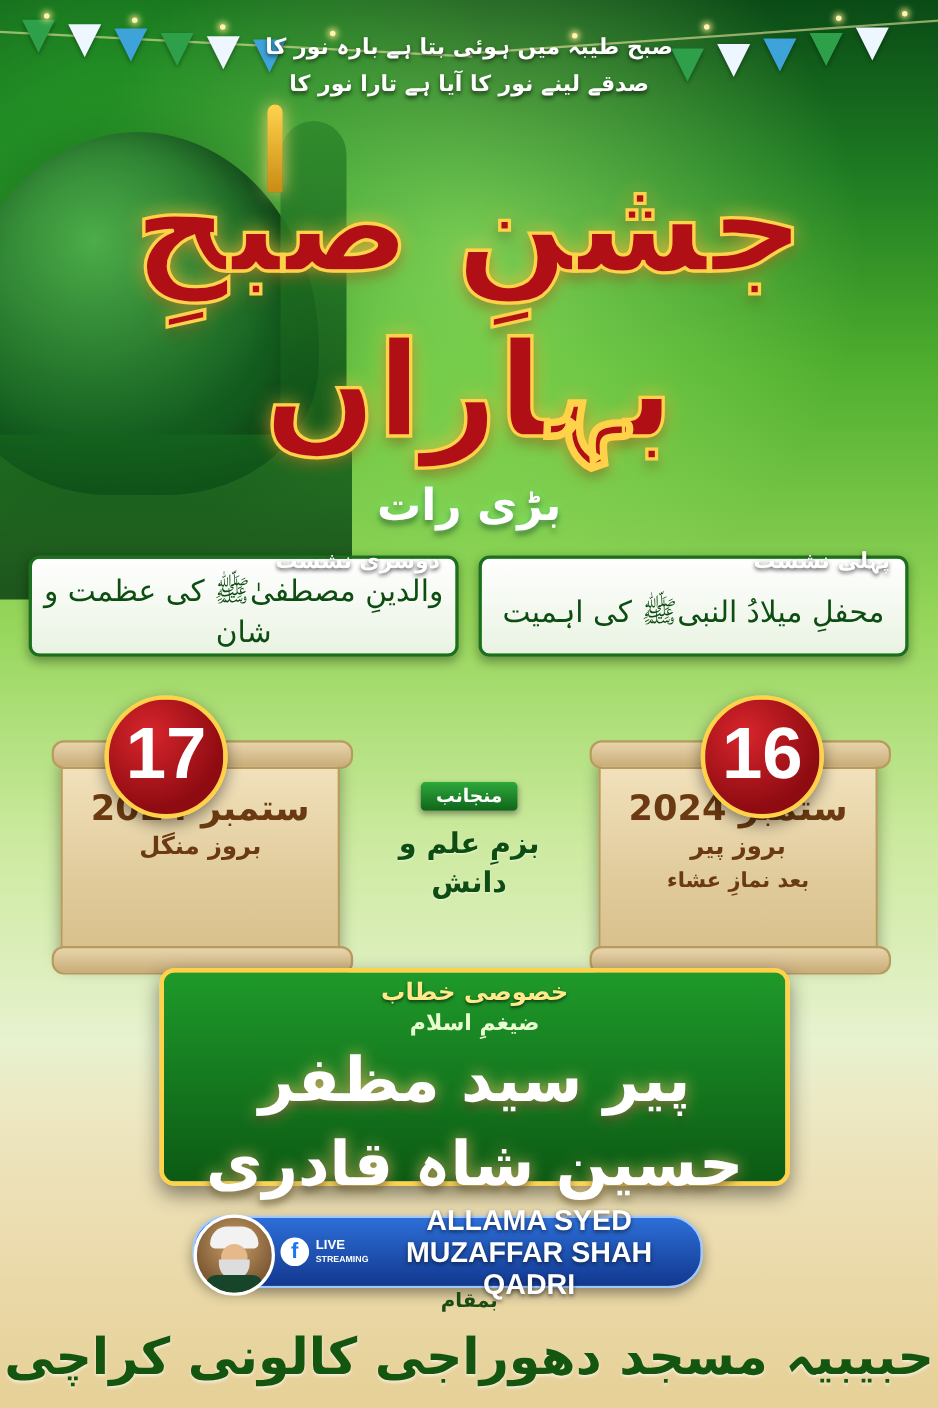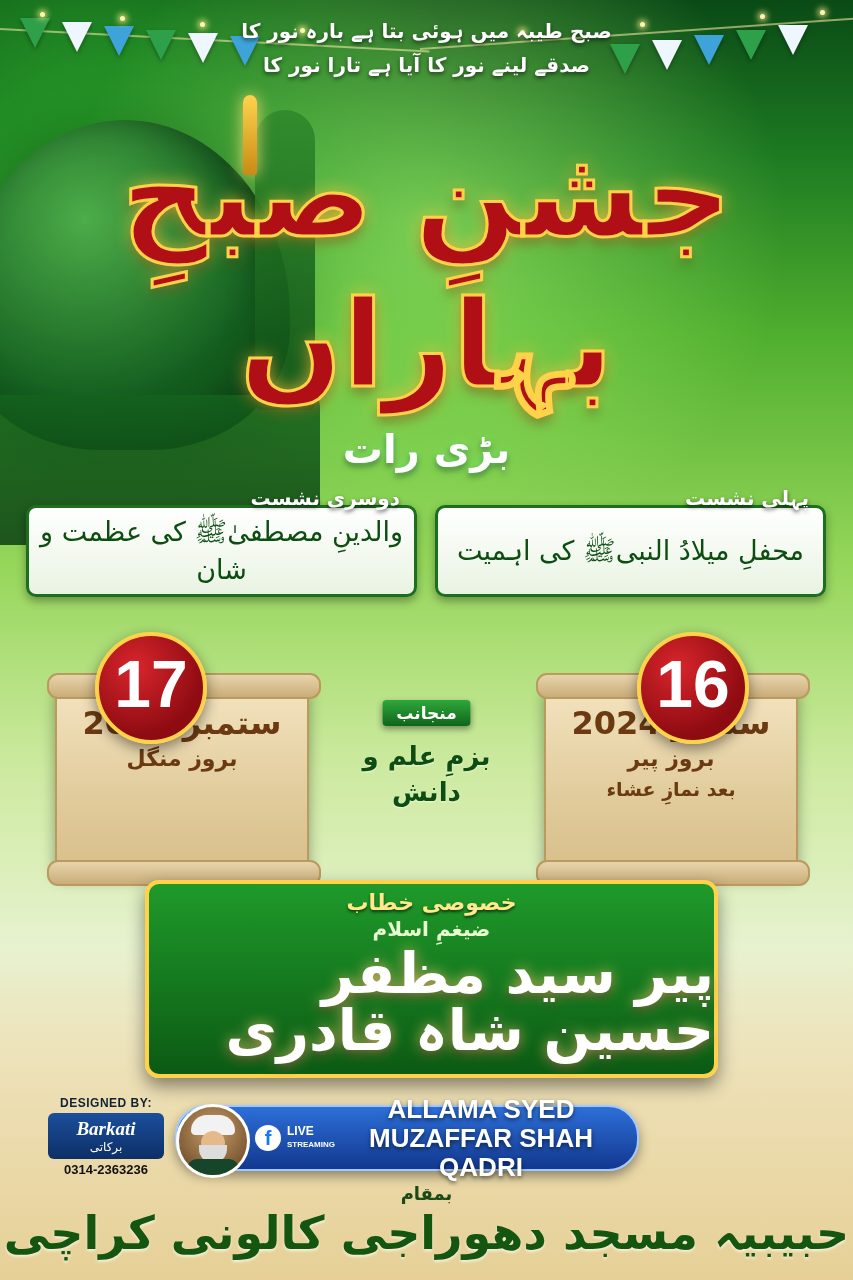"صبح طیبہ میں ہوئی بتا" .urdu { margin-top: none -> 11px }
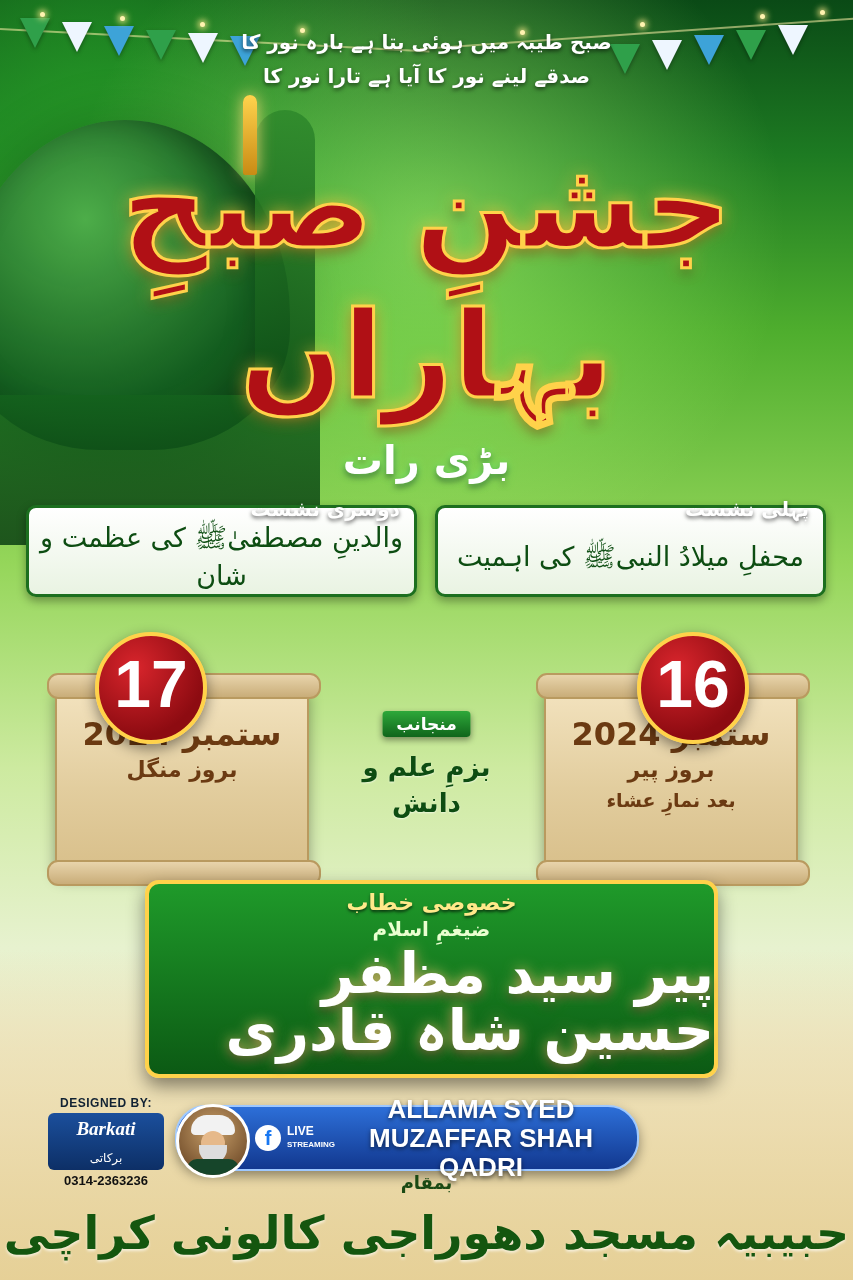"پیر سید مظفر حسین شاہ" .speaker .name { line-height: 57px -> 76px; text-align: right -> none }
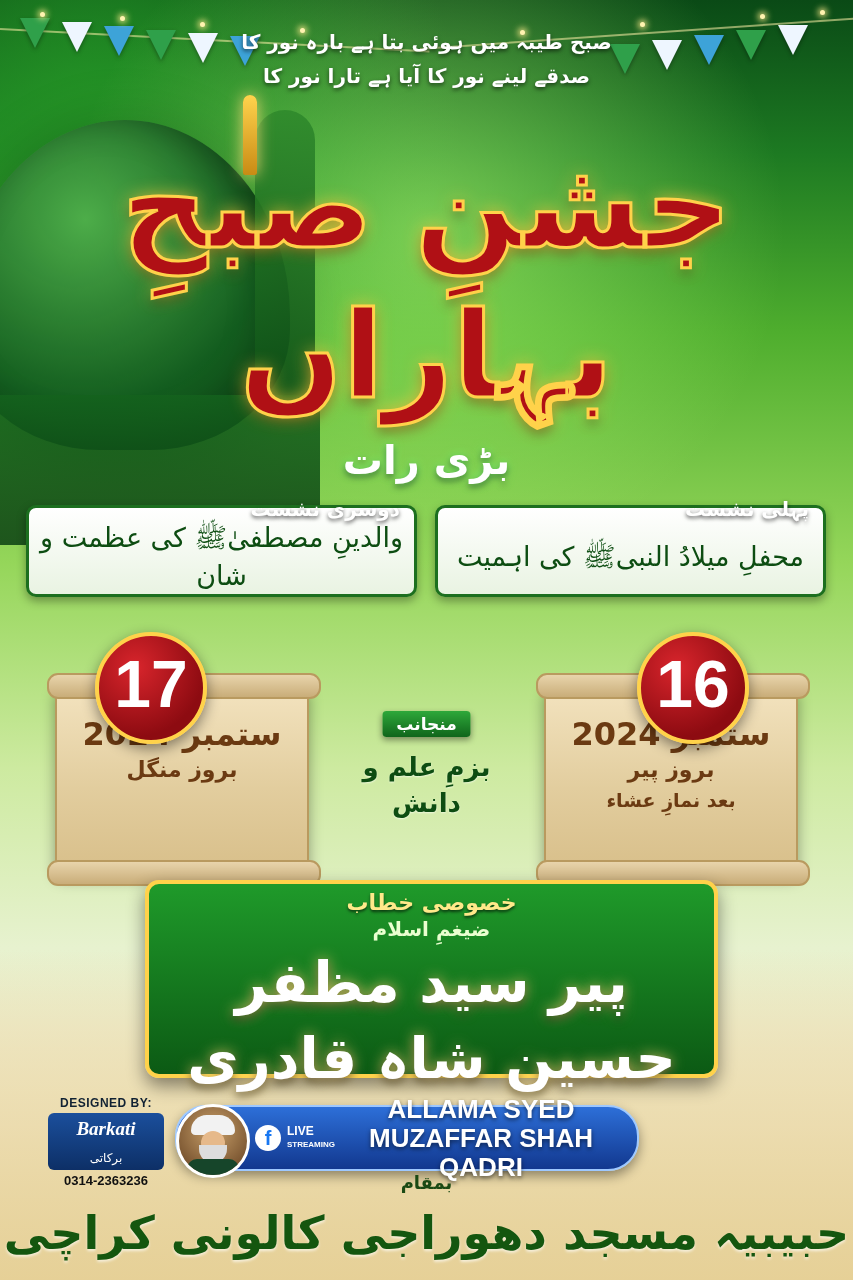"DESIGNED BY:" div.designer { html: <div> <div>DESIGNED BY:</div> <div> <div>Barkati</div> <div>برکاتی</div> </div> <div>0314-2363236</div> </div> -> none }
